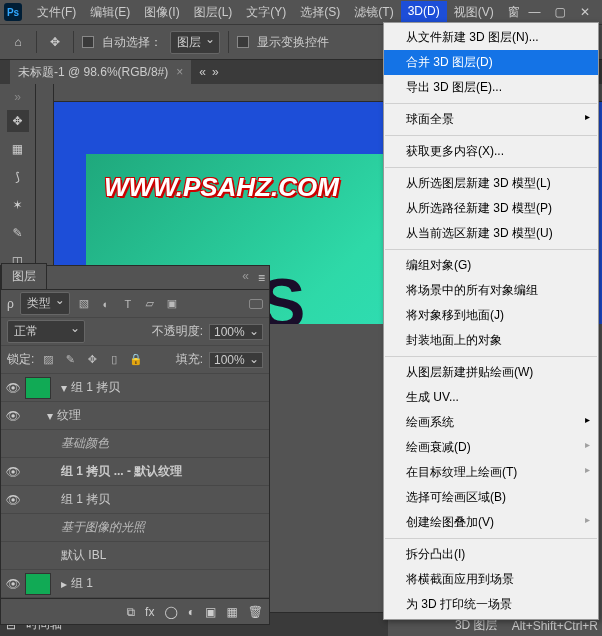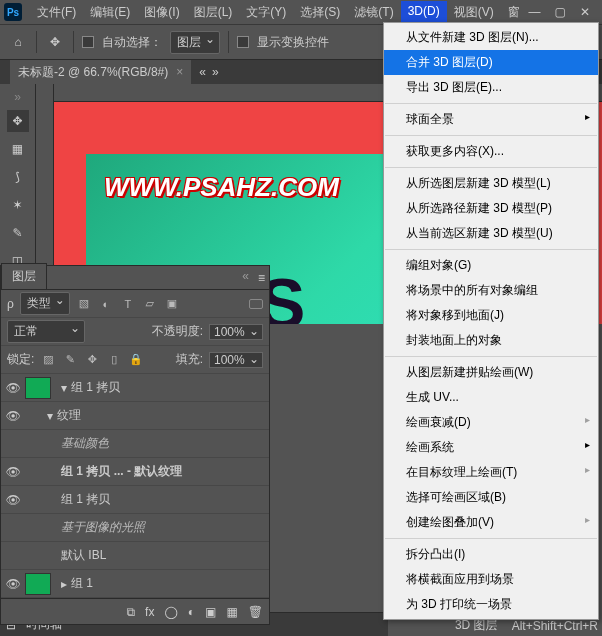"未标题-2 @ 66.7%(RGB/8#)" span { text: -2 @ 66.7% -> -1 @ 98.6% }
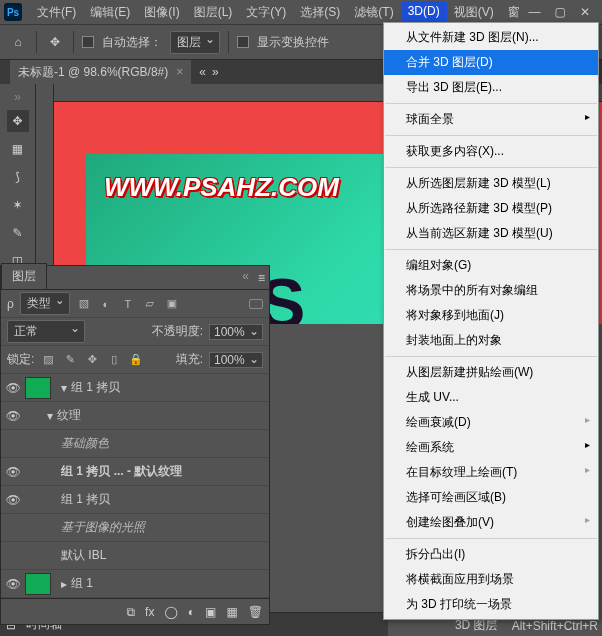"WWW.PSAHZ.COM" .canvas-area { background: #ef4444 -> #1d4ed8 }
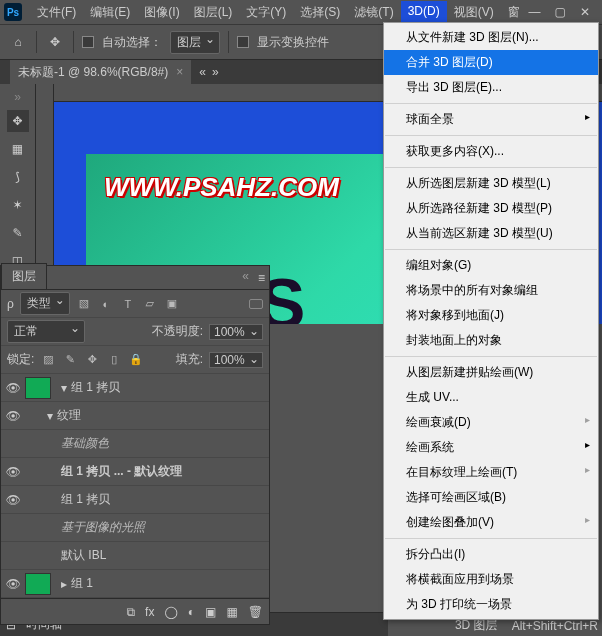"绘画衰减(D)" div.mi { order: before "绘画系统" -> after "绘画系统" }
